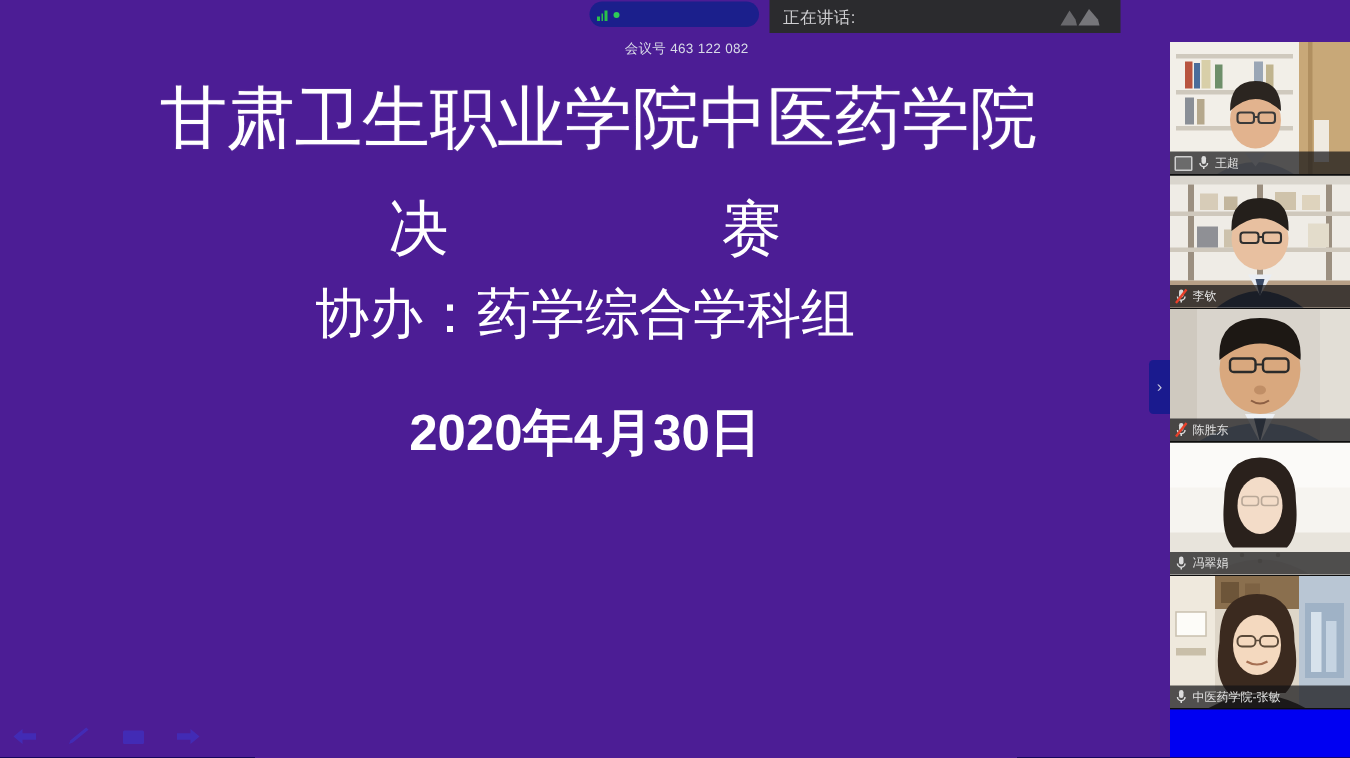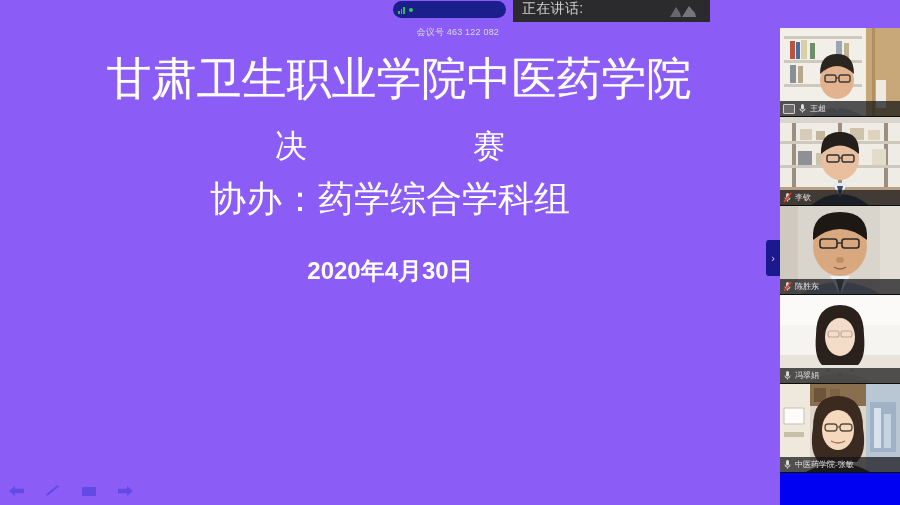"正在讲话:" .speaking-bar { align-items: flex-start -> center; font-size: 14px -> 11px; width: 197px -> 234px }
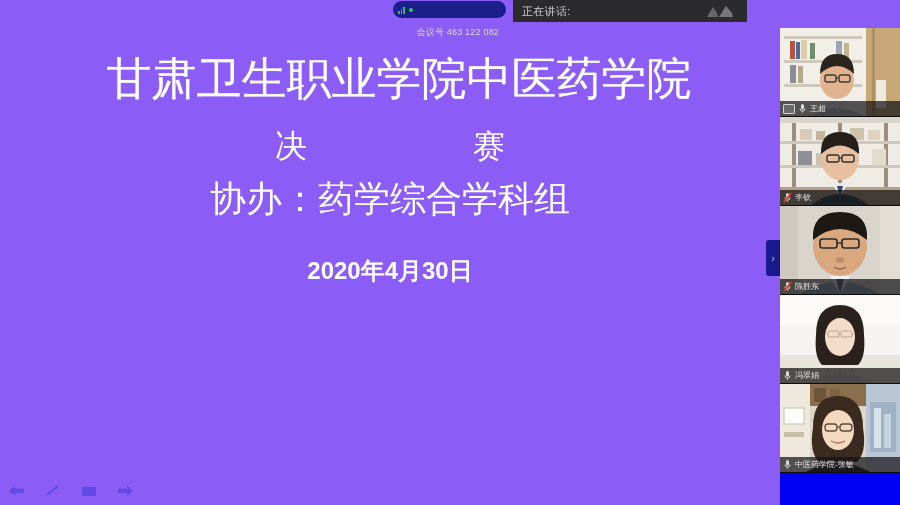"甘肃卫生职业学院中医药学院" .slide { background: #8b5cf6 -> #4c1d95 }
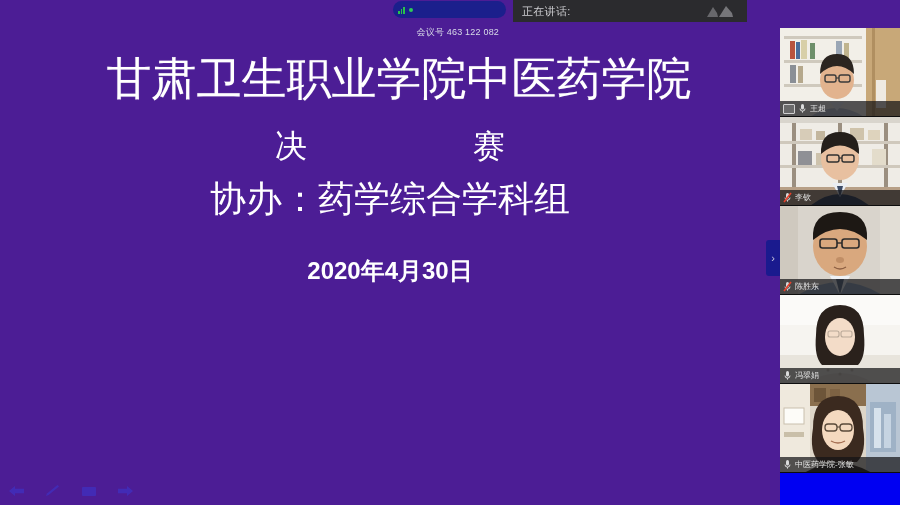"决 赛" .ln-final { font-size: 32px -> 40px }
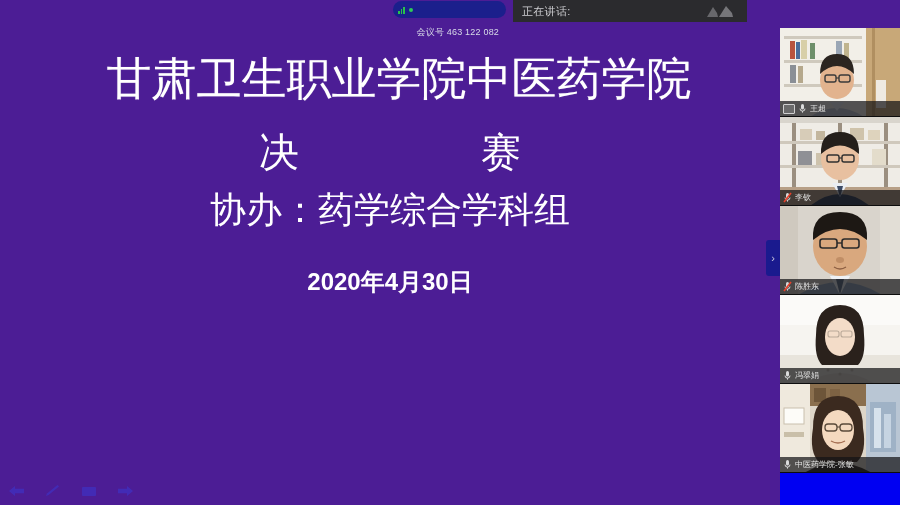"2020年4月30日" .ln-date { font-size: 24px -> 34px }
